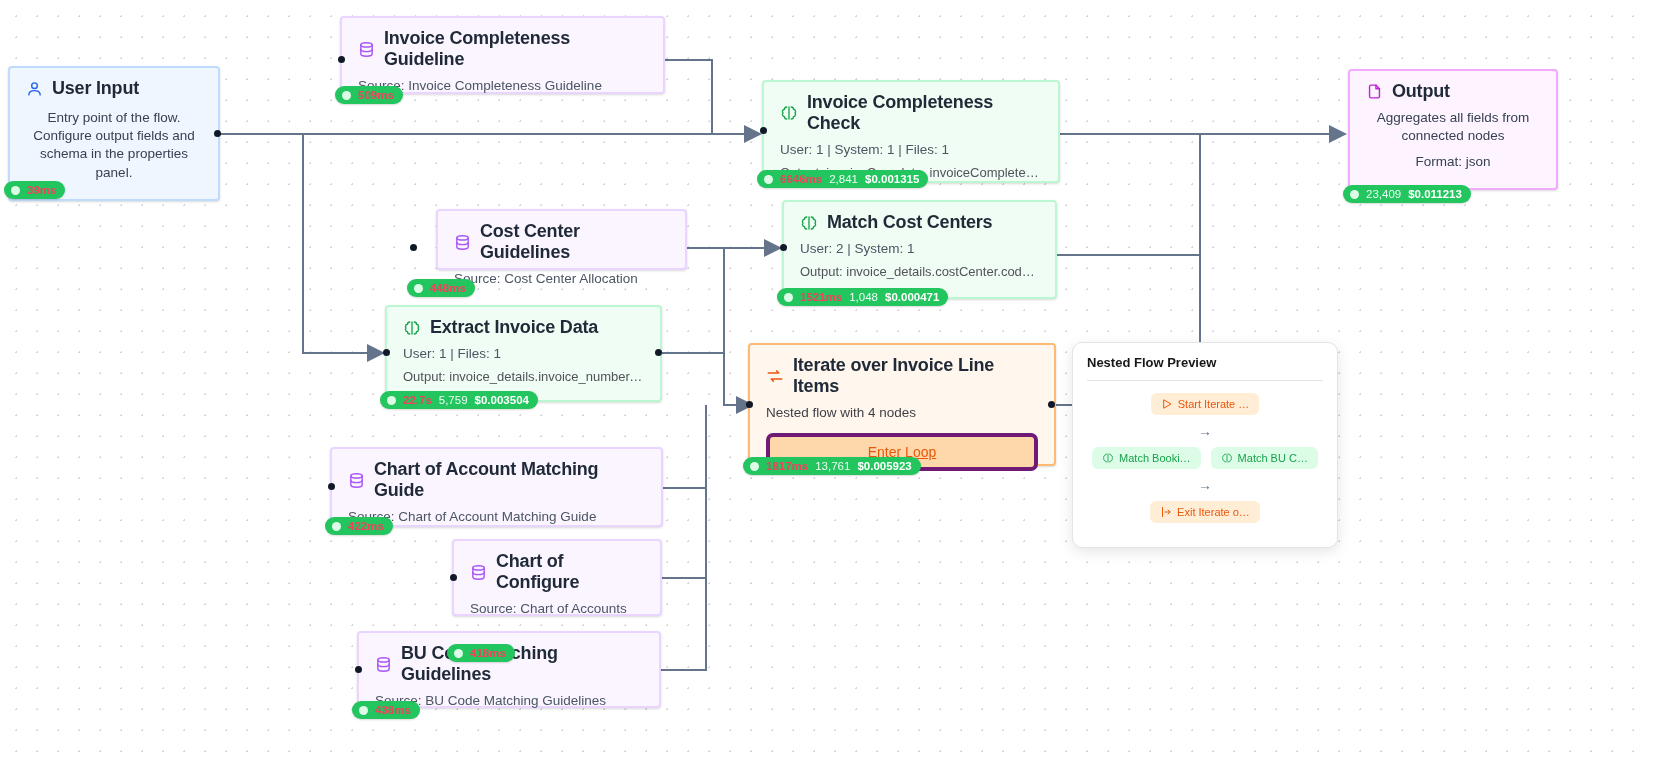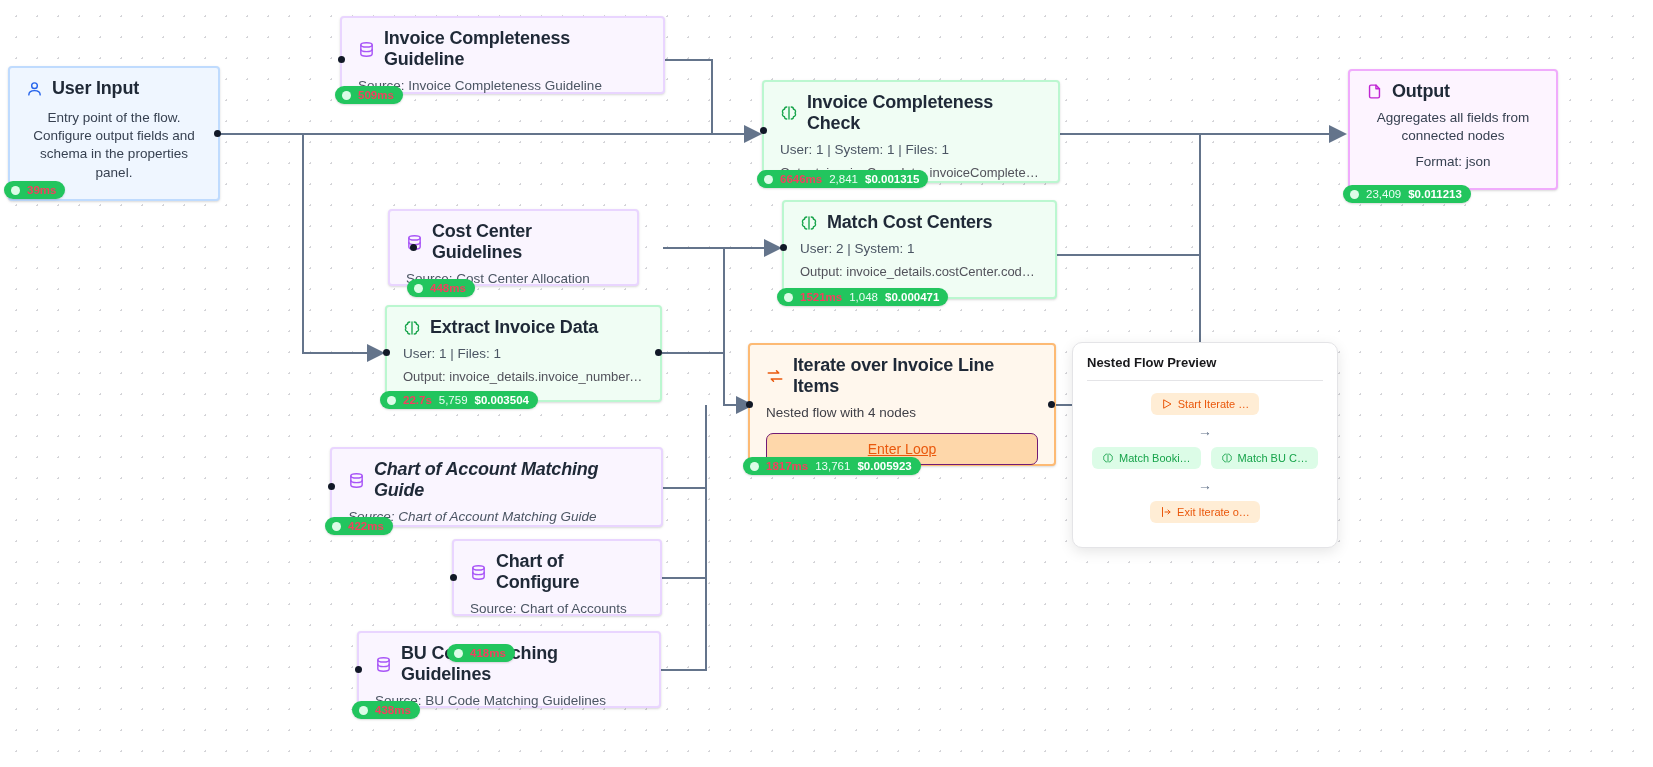"Cost Center Guidelines" div.node { height: 77px -> 61px; left: 388px -> 436px }
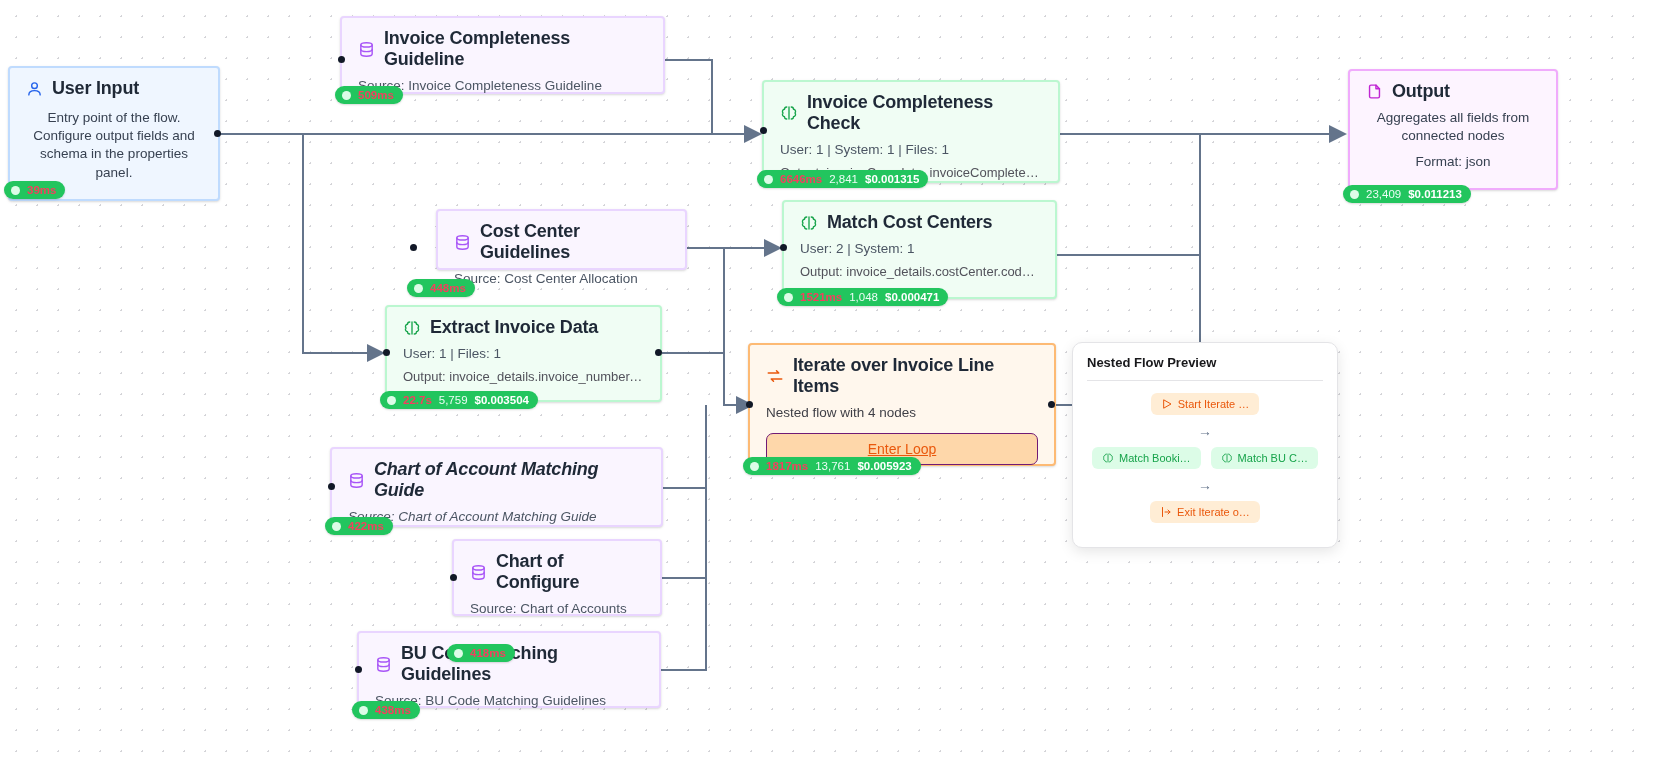"Enter Loop" .enter-loop { border: 1px solid #701a75 -> 4px solid #701a75 }
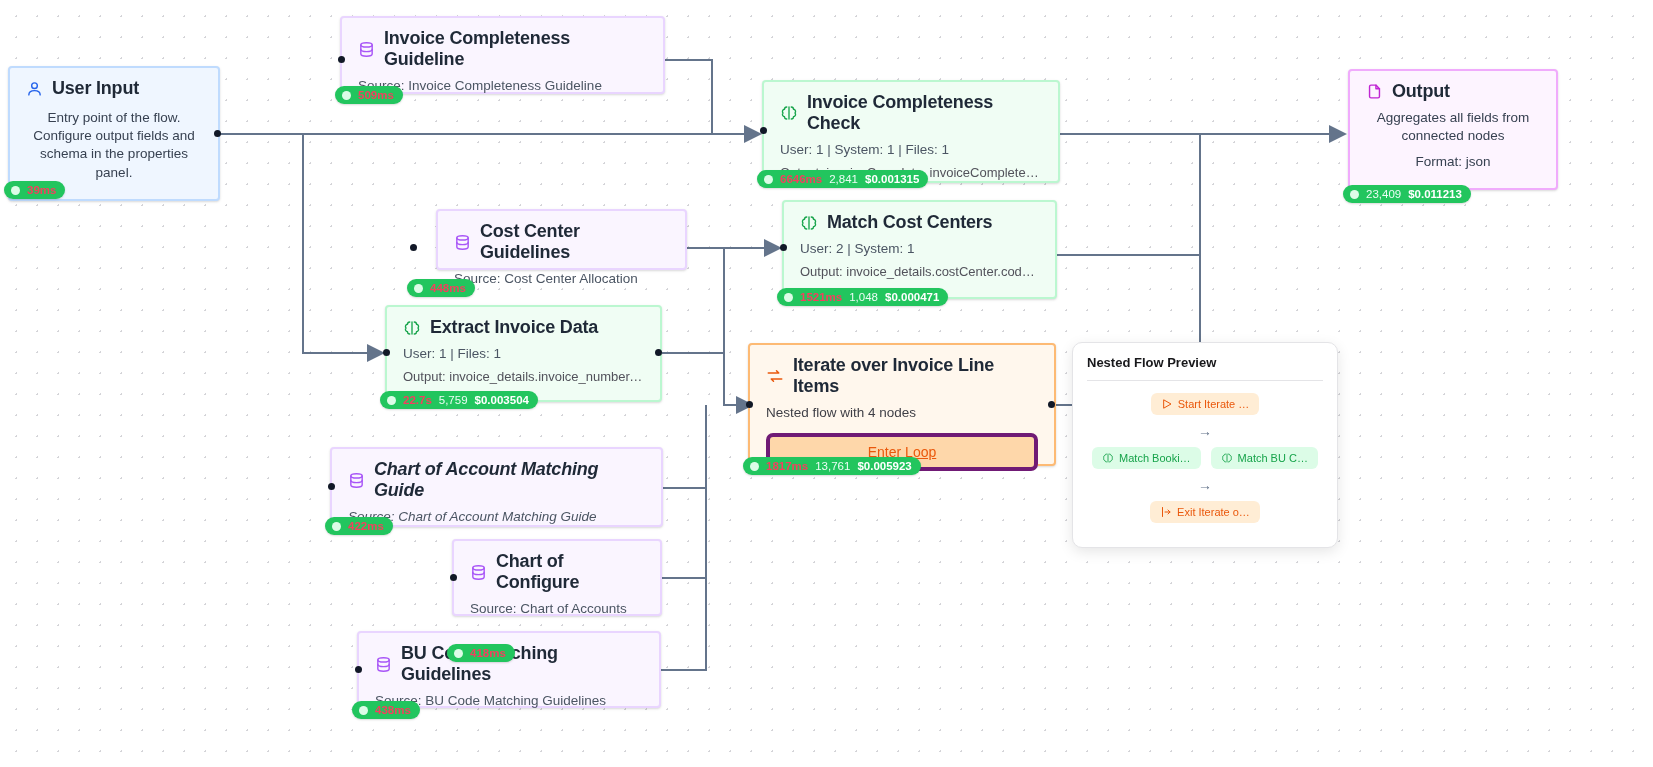"Chart of Account Matching Guide" div.node { font-style: italic -> none }
